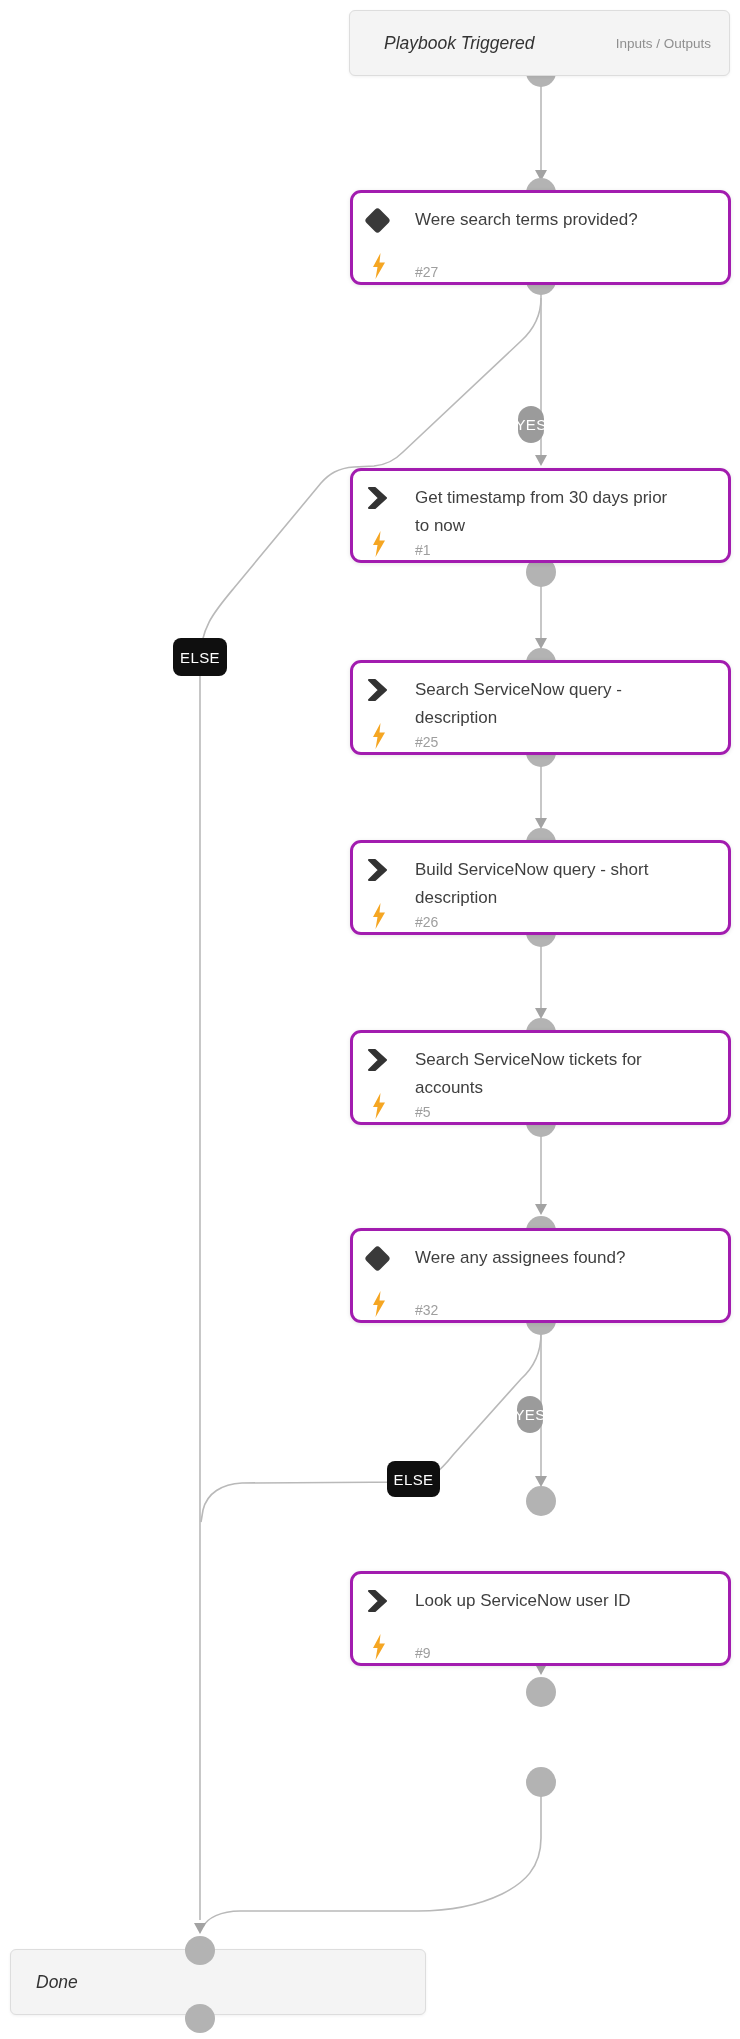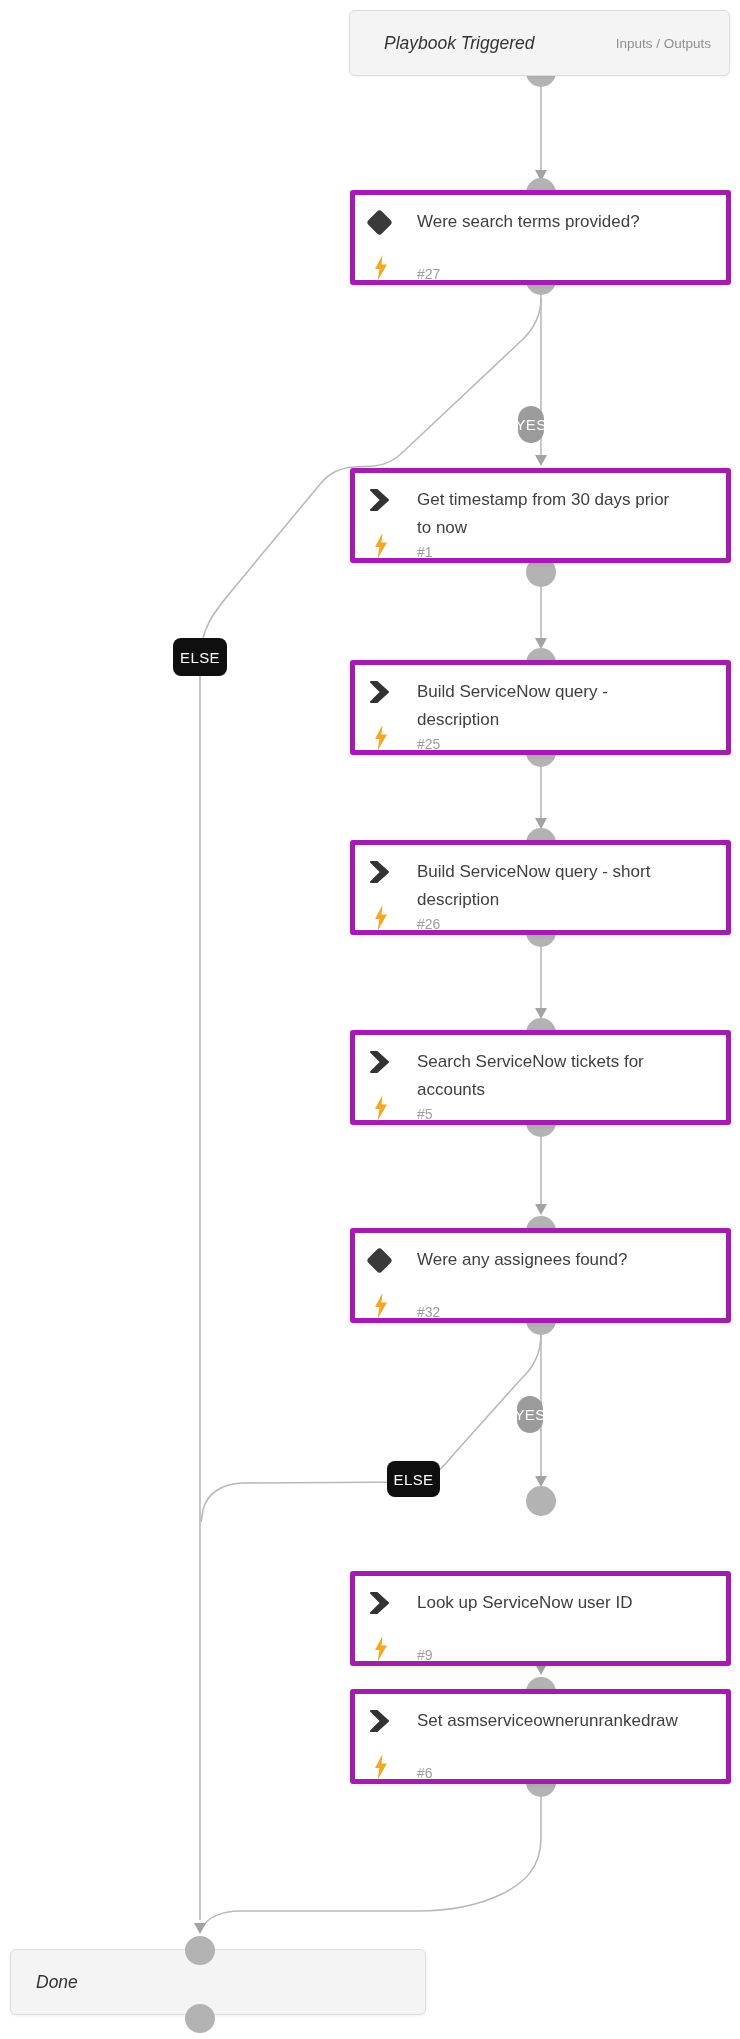"Were search terms provided?" .node { border: 5px solid #a21caf -> 3px solid #a21caf; border-radius: 3px -> 11px }
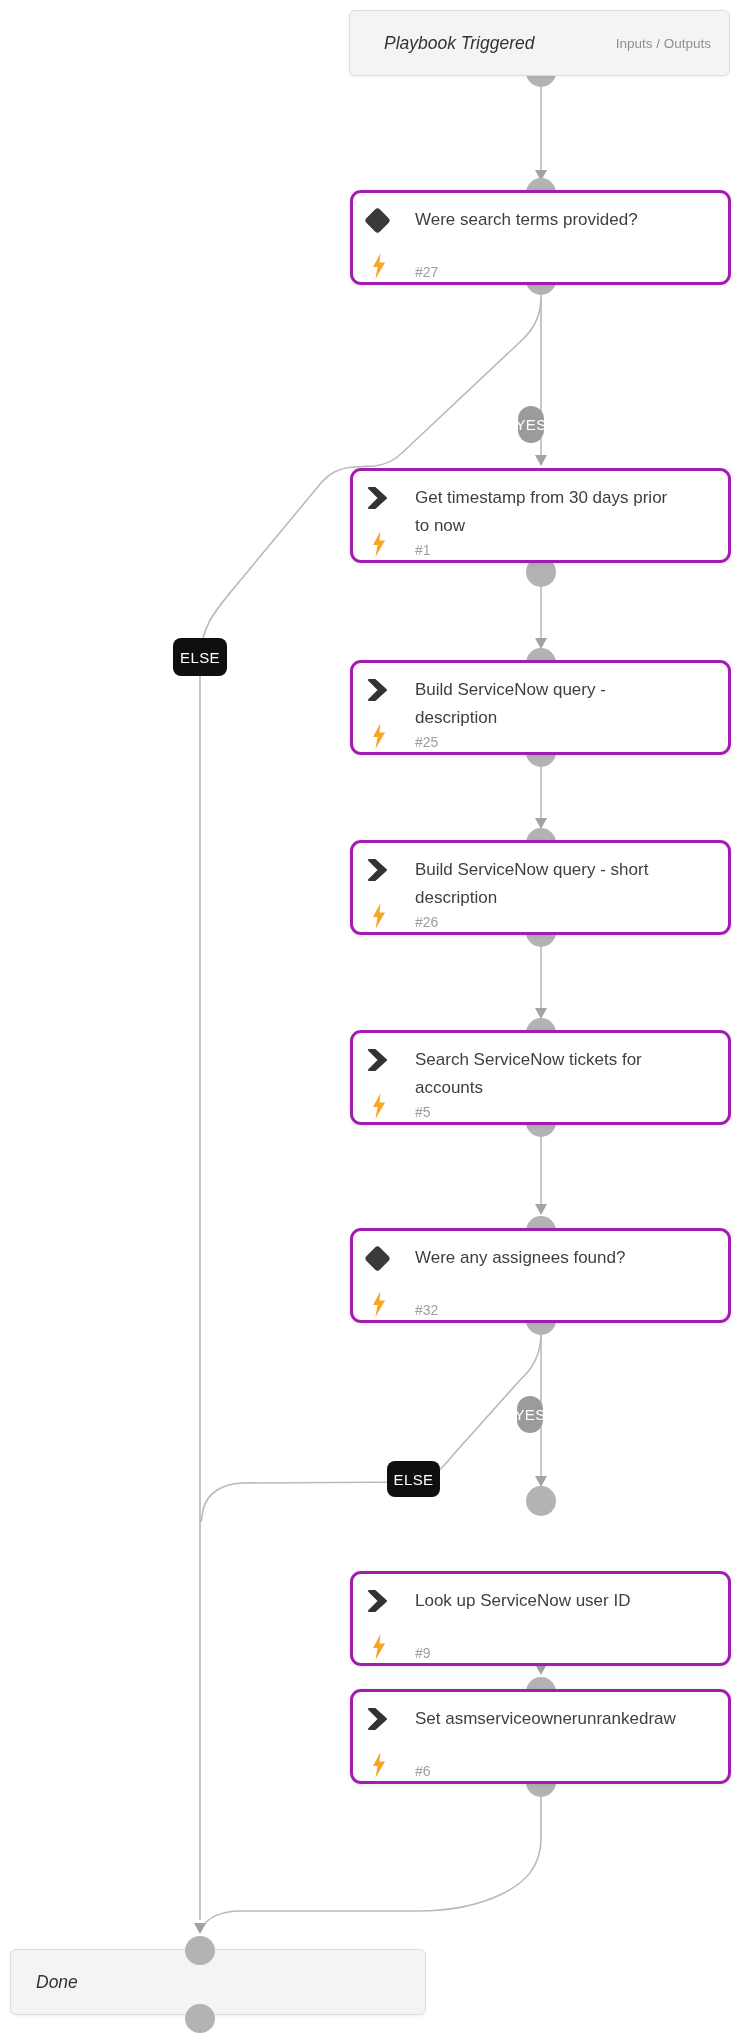"Build ServiceNow query - description" div.title { text: Build -> Search }
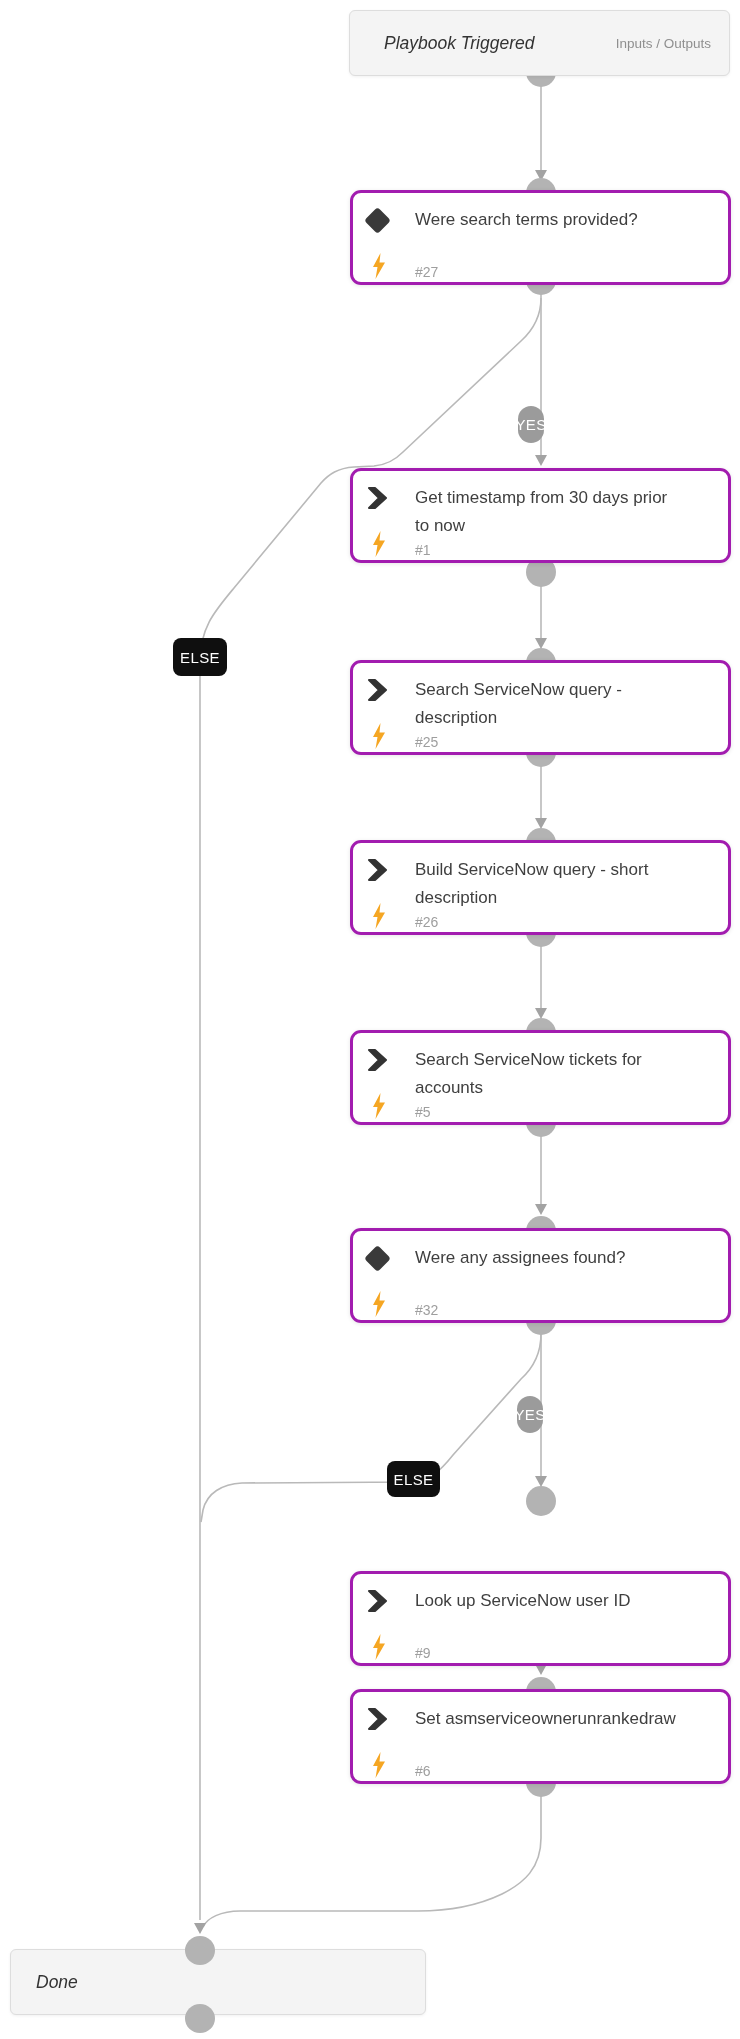"Set asmserviceownerunrankedraw" div.node { html: <div> <span> <svg> <path></path> </svg> </span> <div>Set asmserviceownerunrankedraw</div> <span> <svg> <path></path> </svg> </span> <div>#6</div> </div> -> none }
